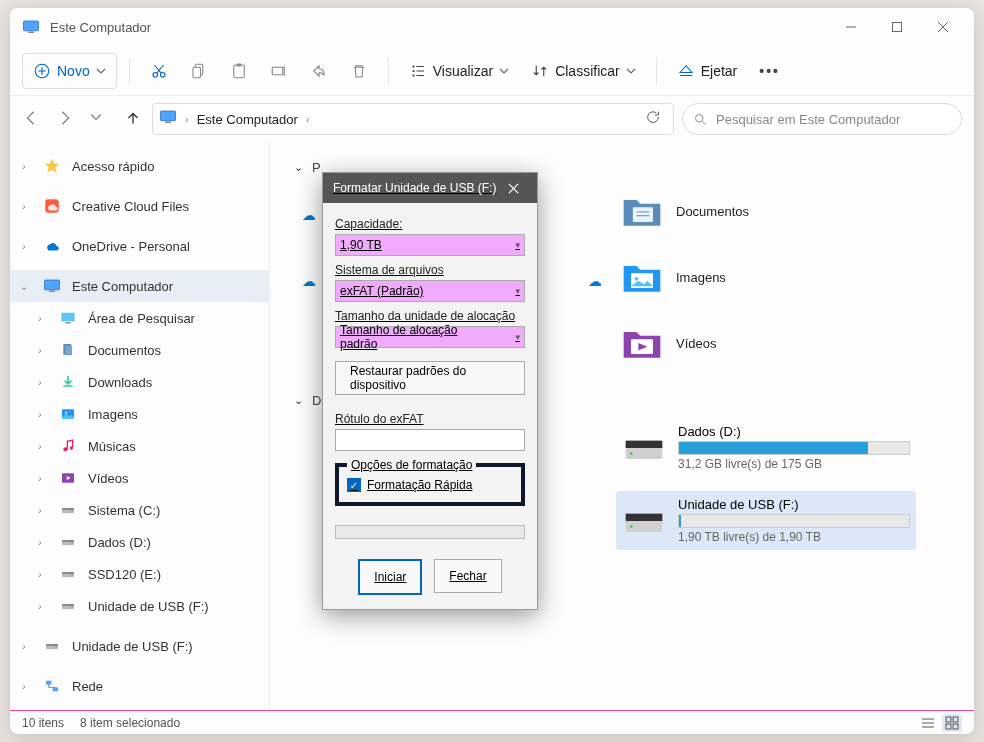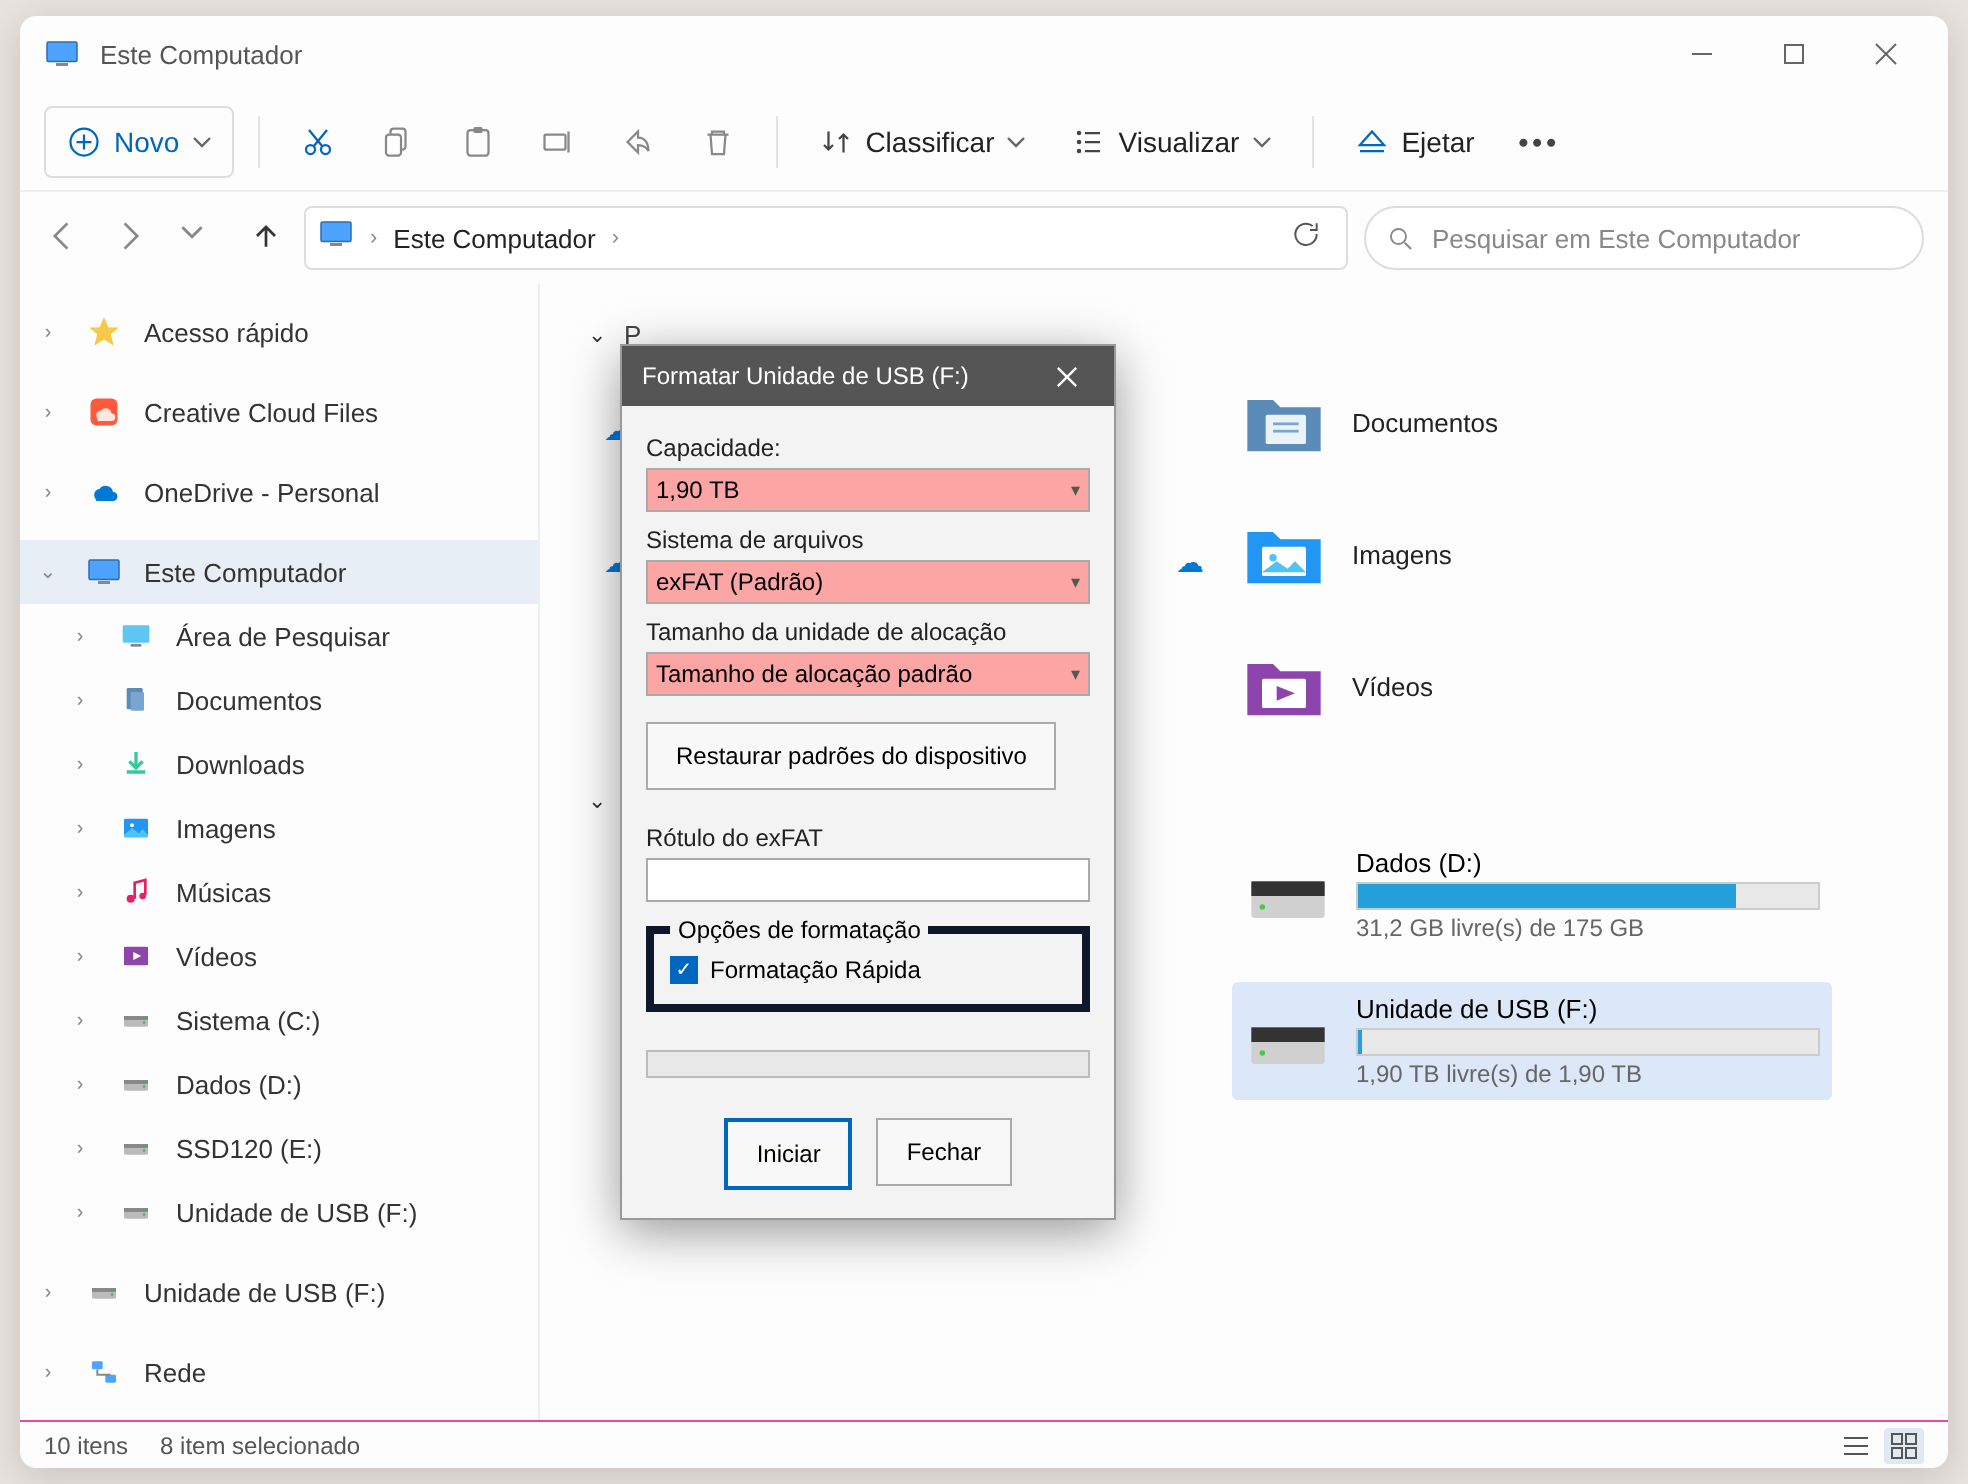"Classificar" div.tb-btn { order: before "Visualizar" -> after "Visualizar" }
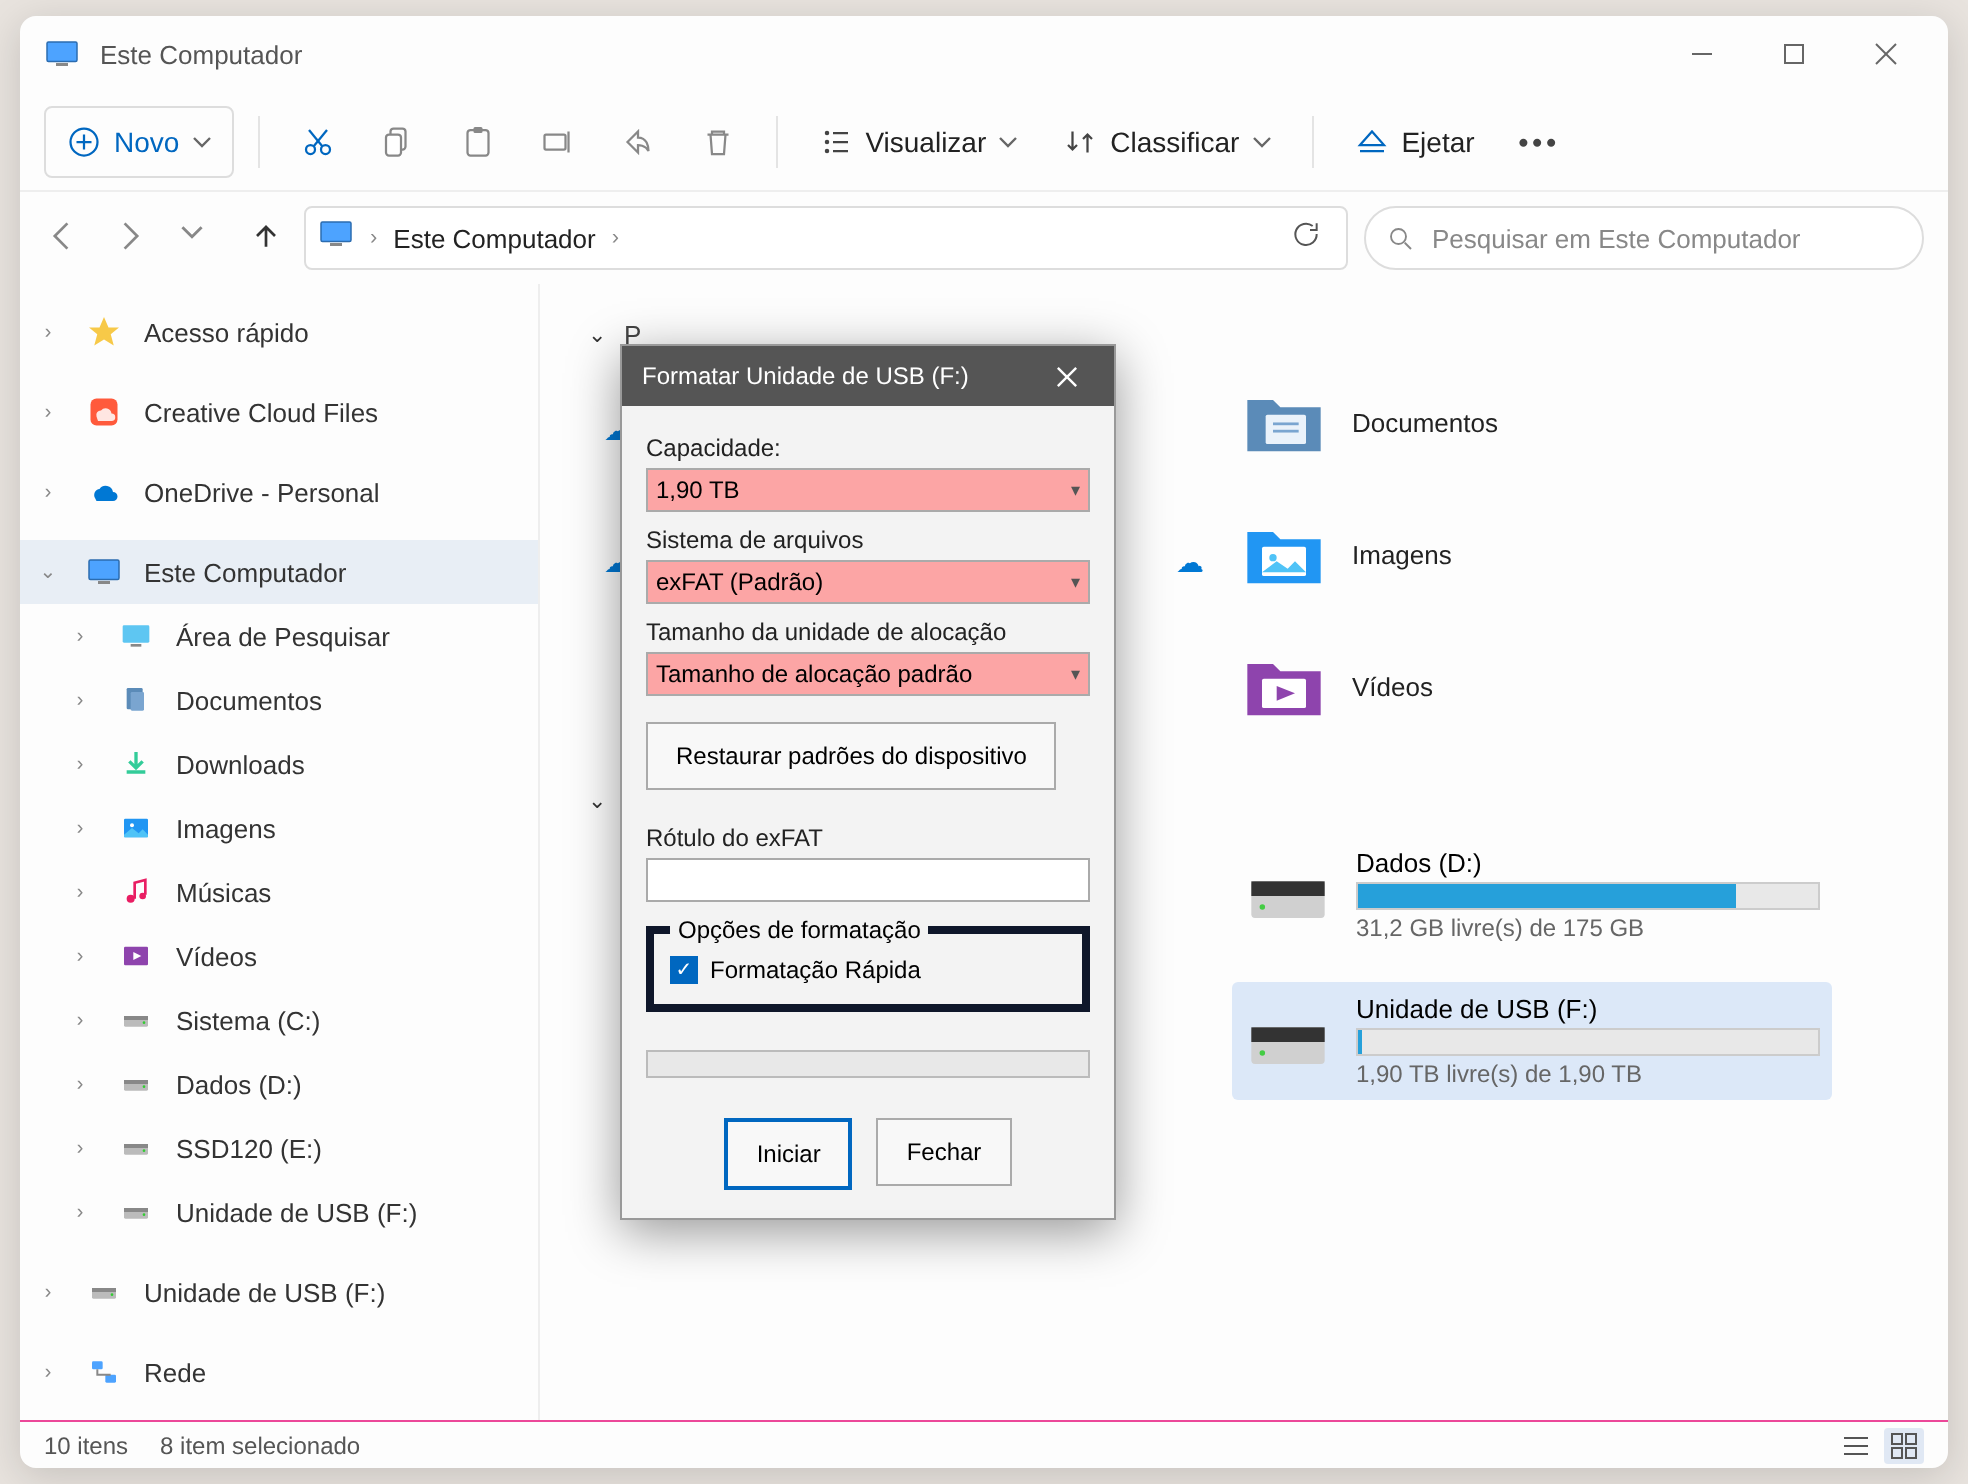"Formatar Unidade de USB (F:)" .dialog { left: 300px -> 312px; text-decoration: none -> underline; width: 248px -> 216px }
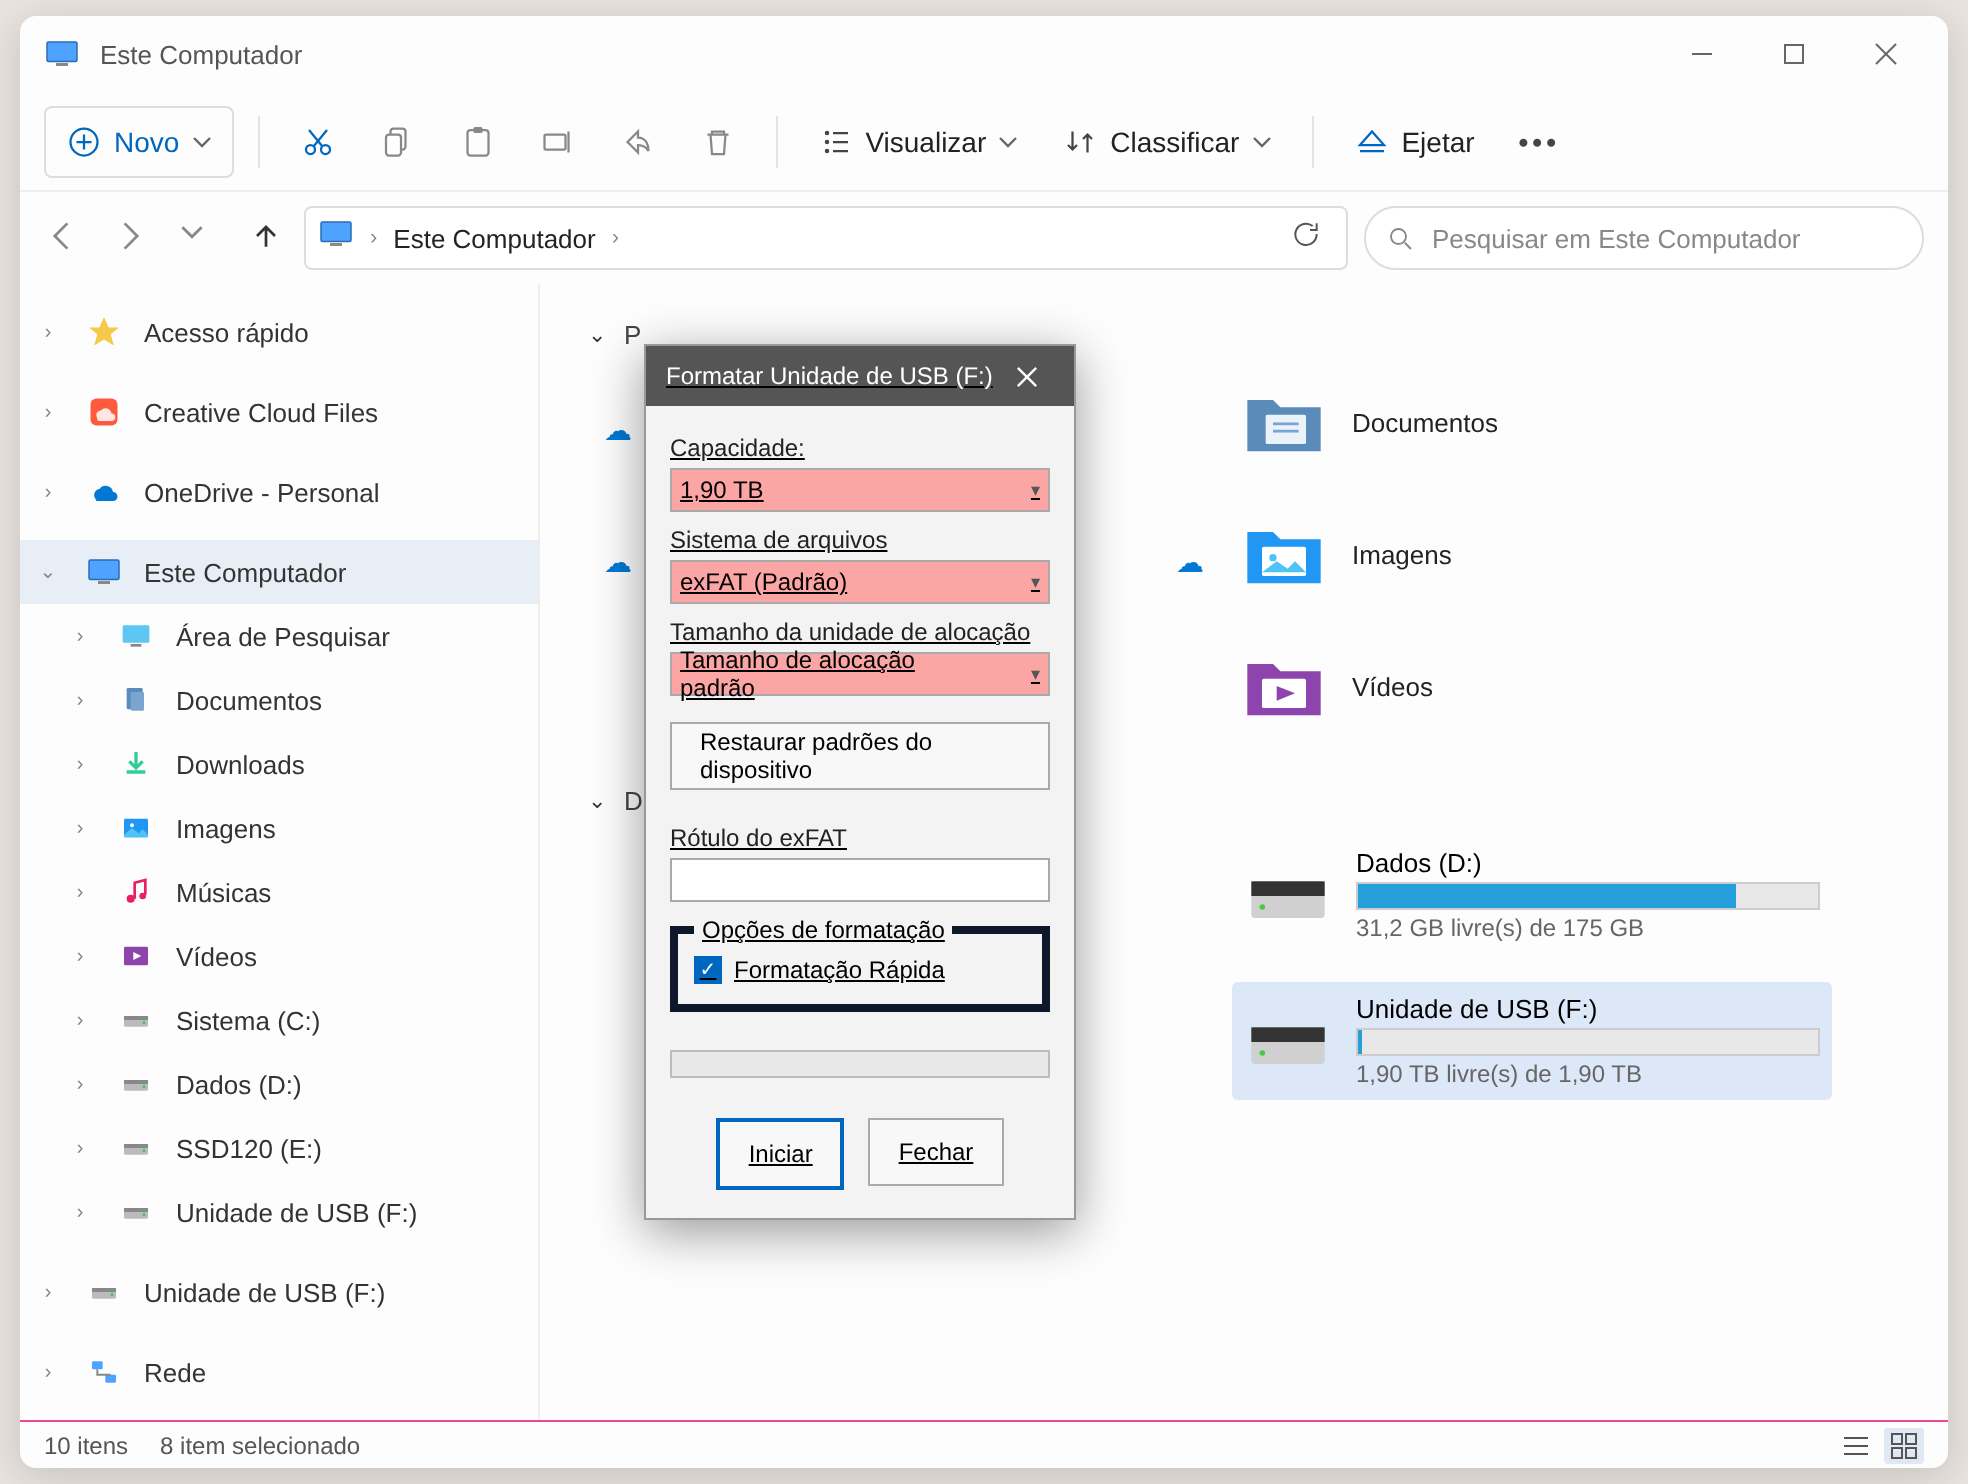"1,90 TB" .dlg-select { background: #fca5a5 -> #f0abfc }
